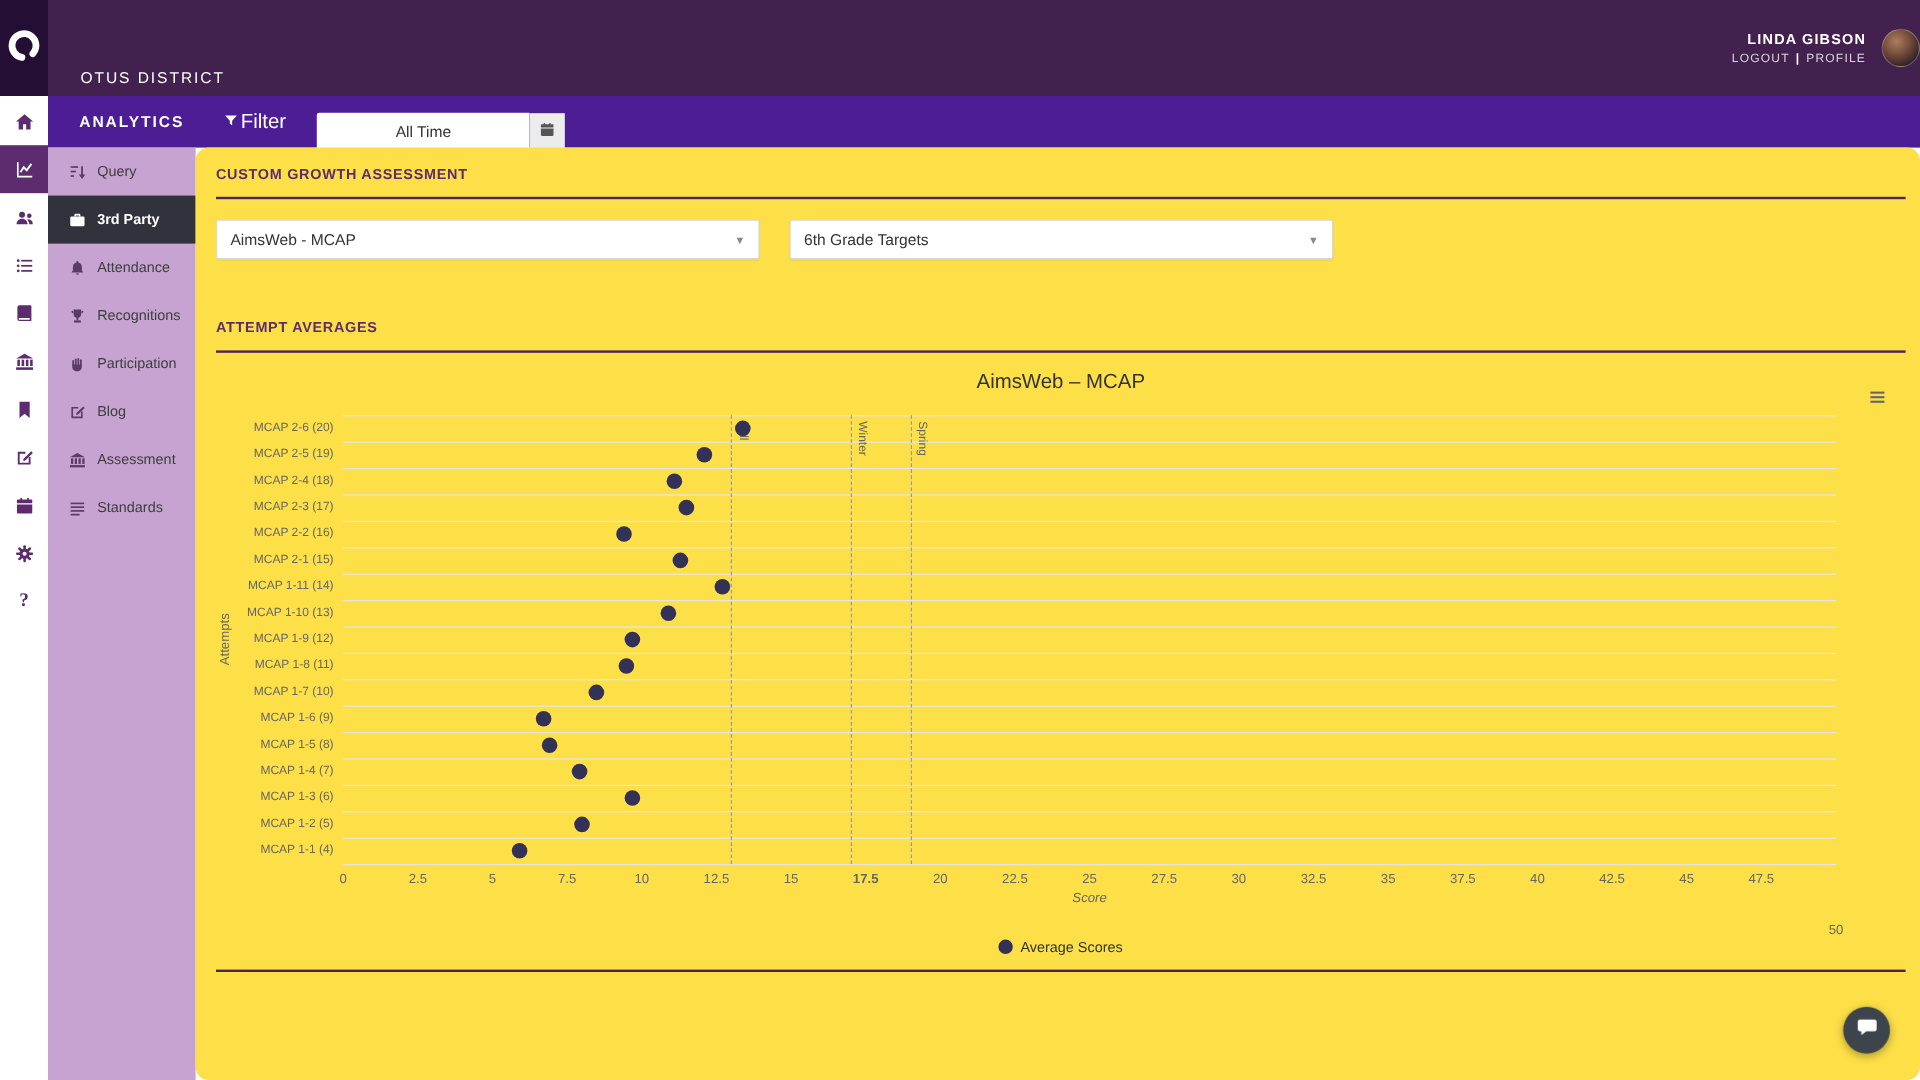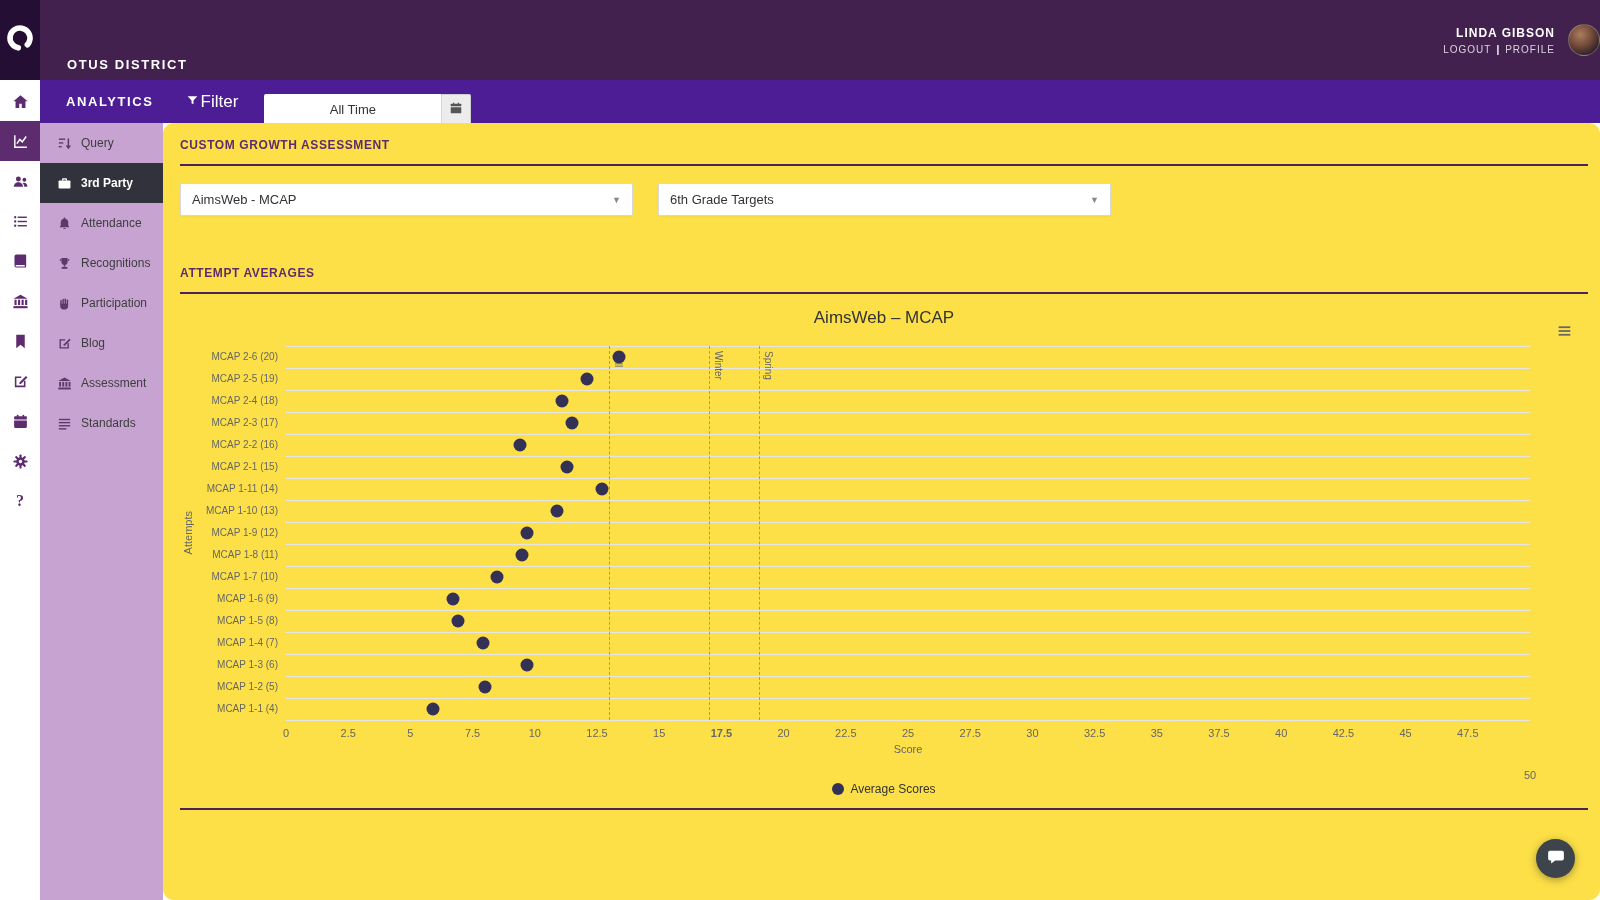"OTUS DISTRICT" .brand { font-weight: bold -> normal }
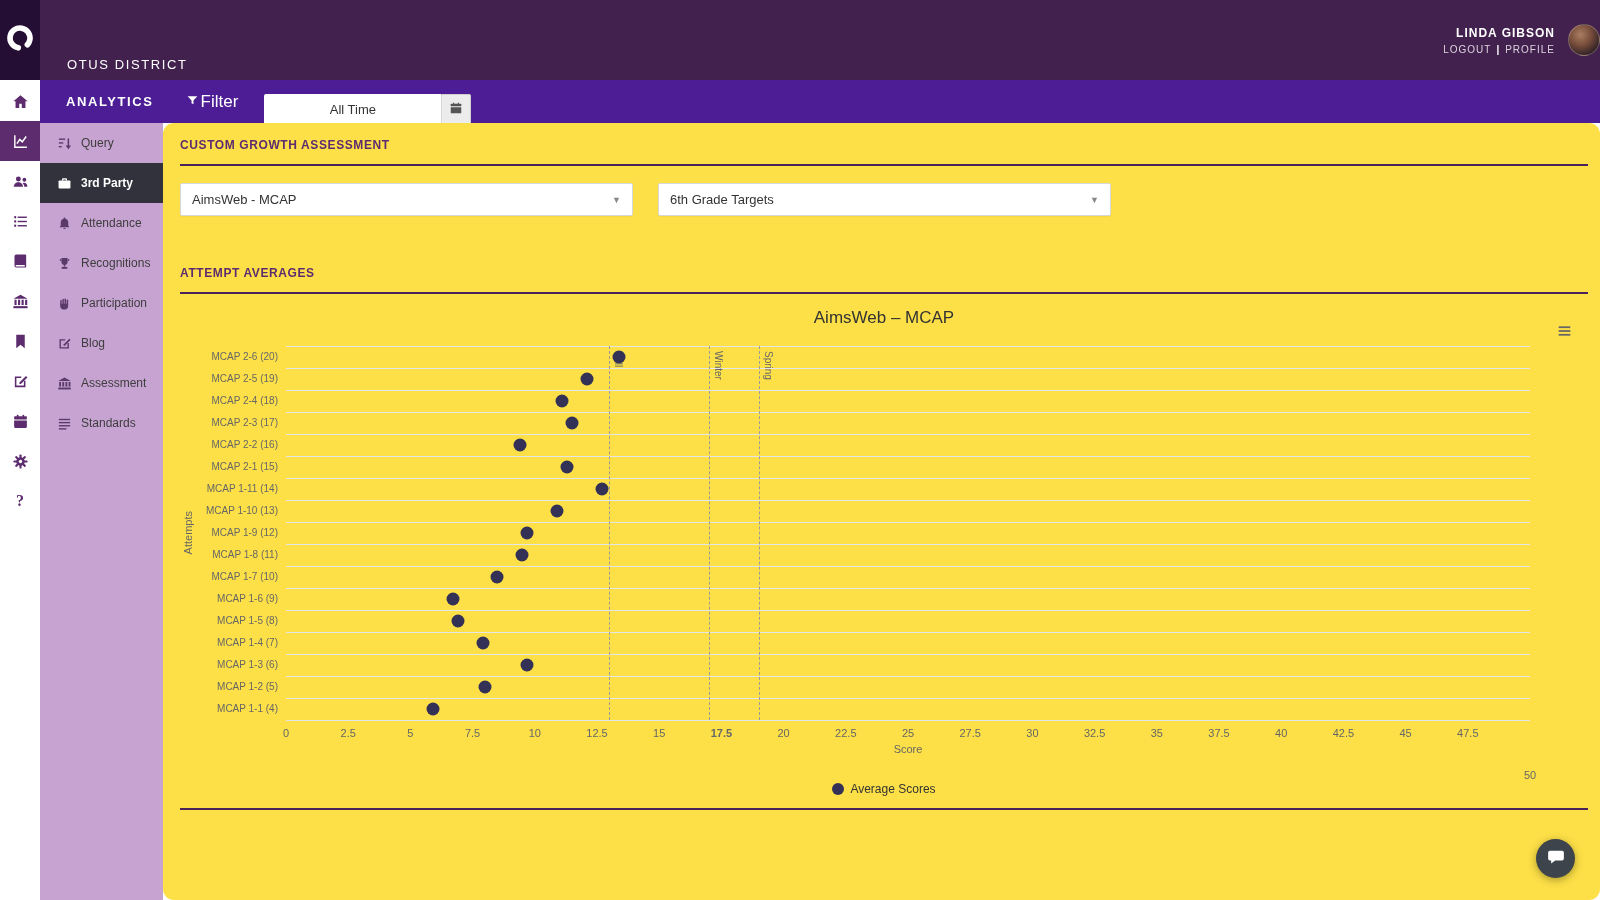"Score" .x-axis-title { font-style: none -> italic }
